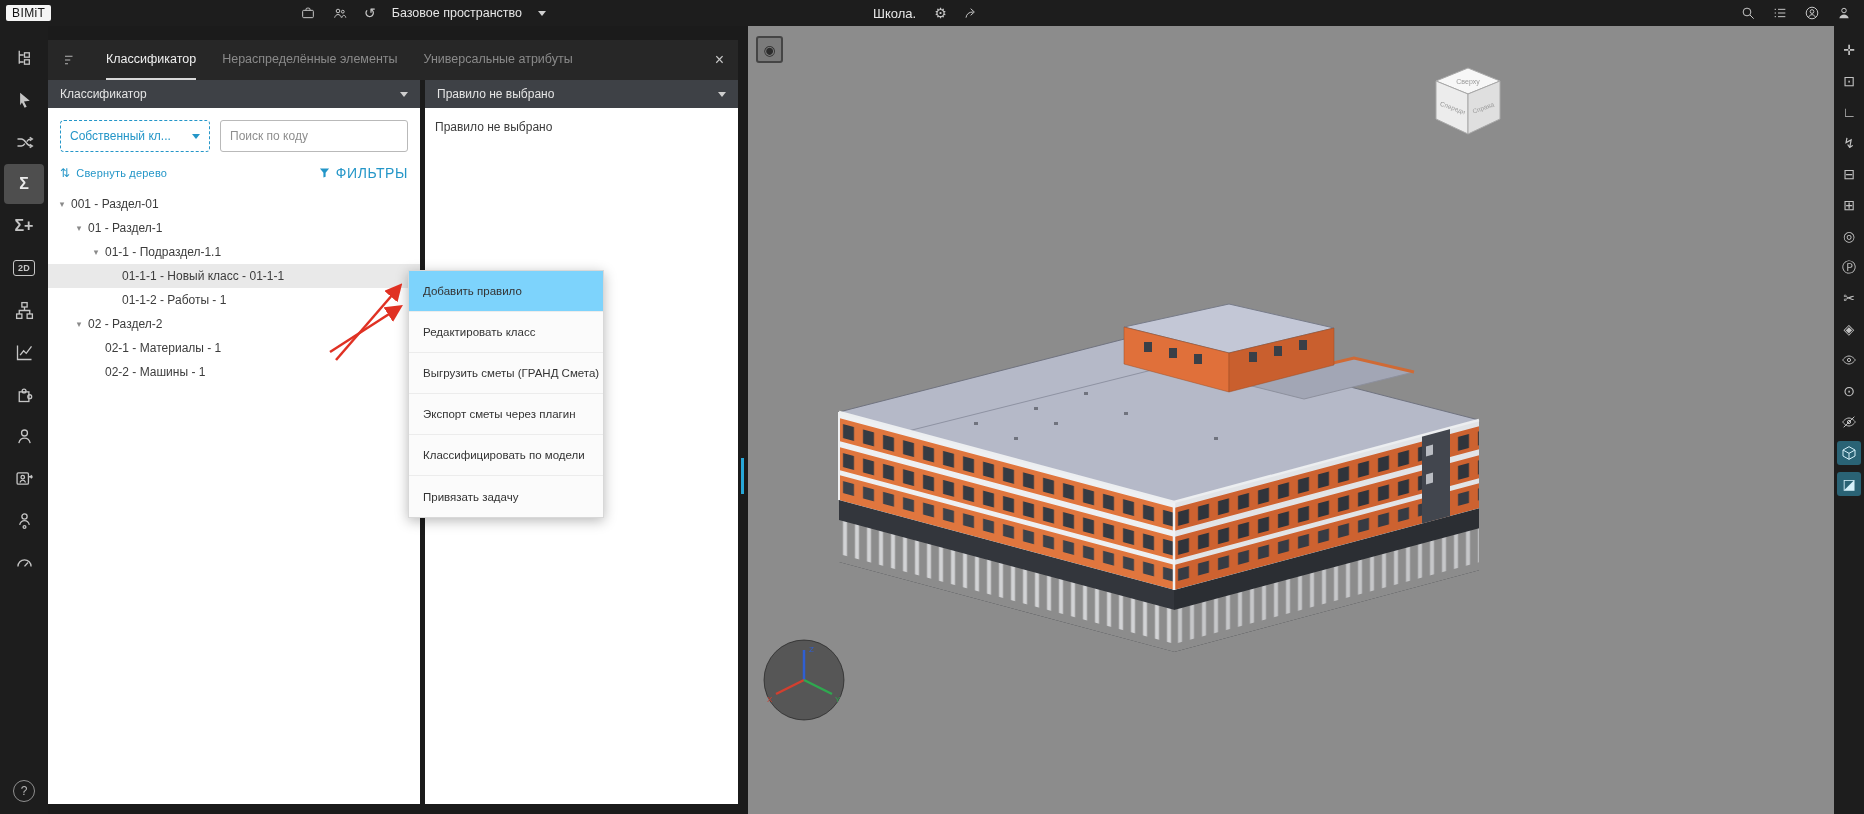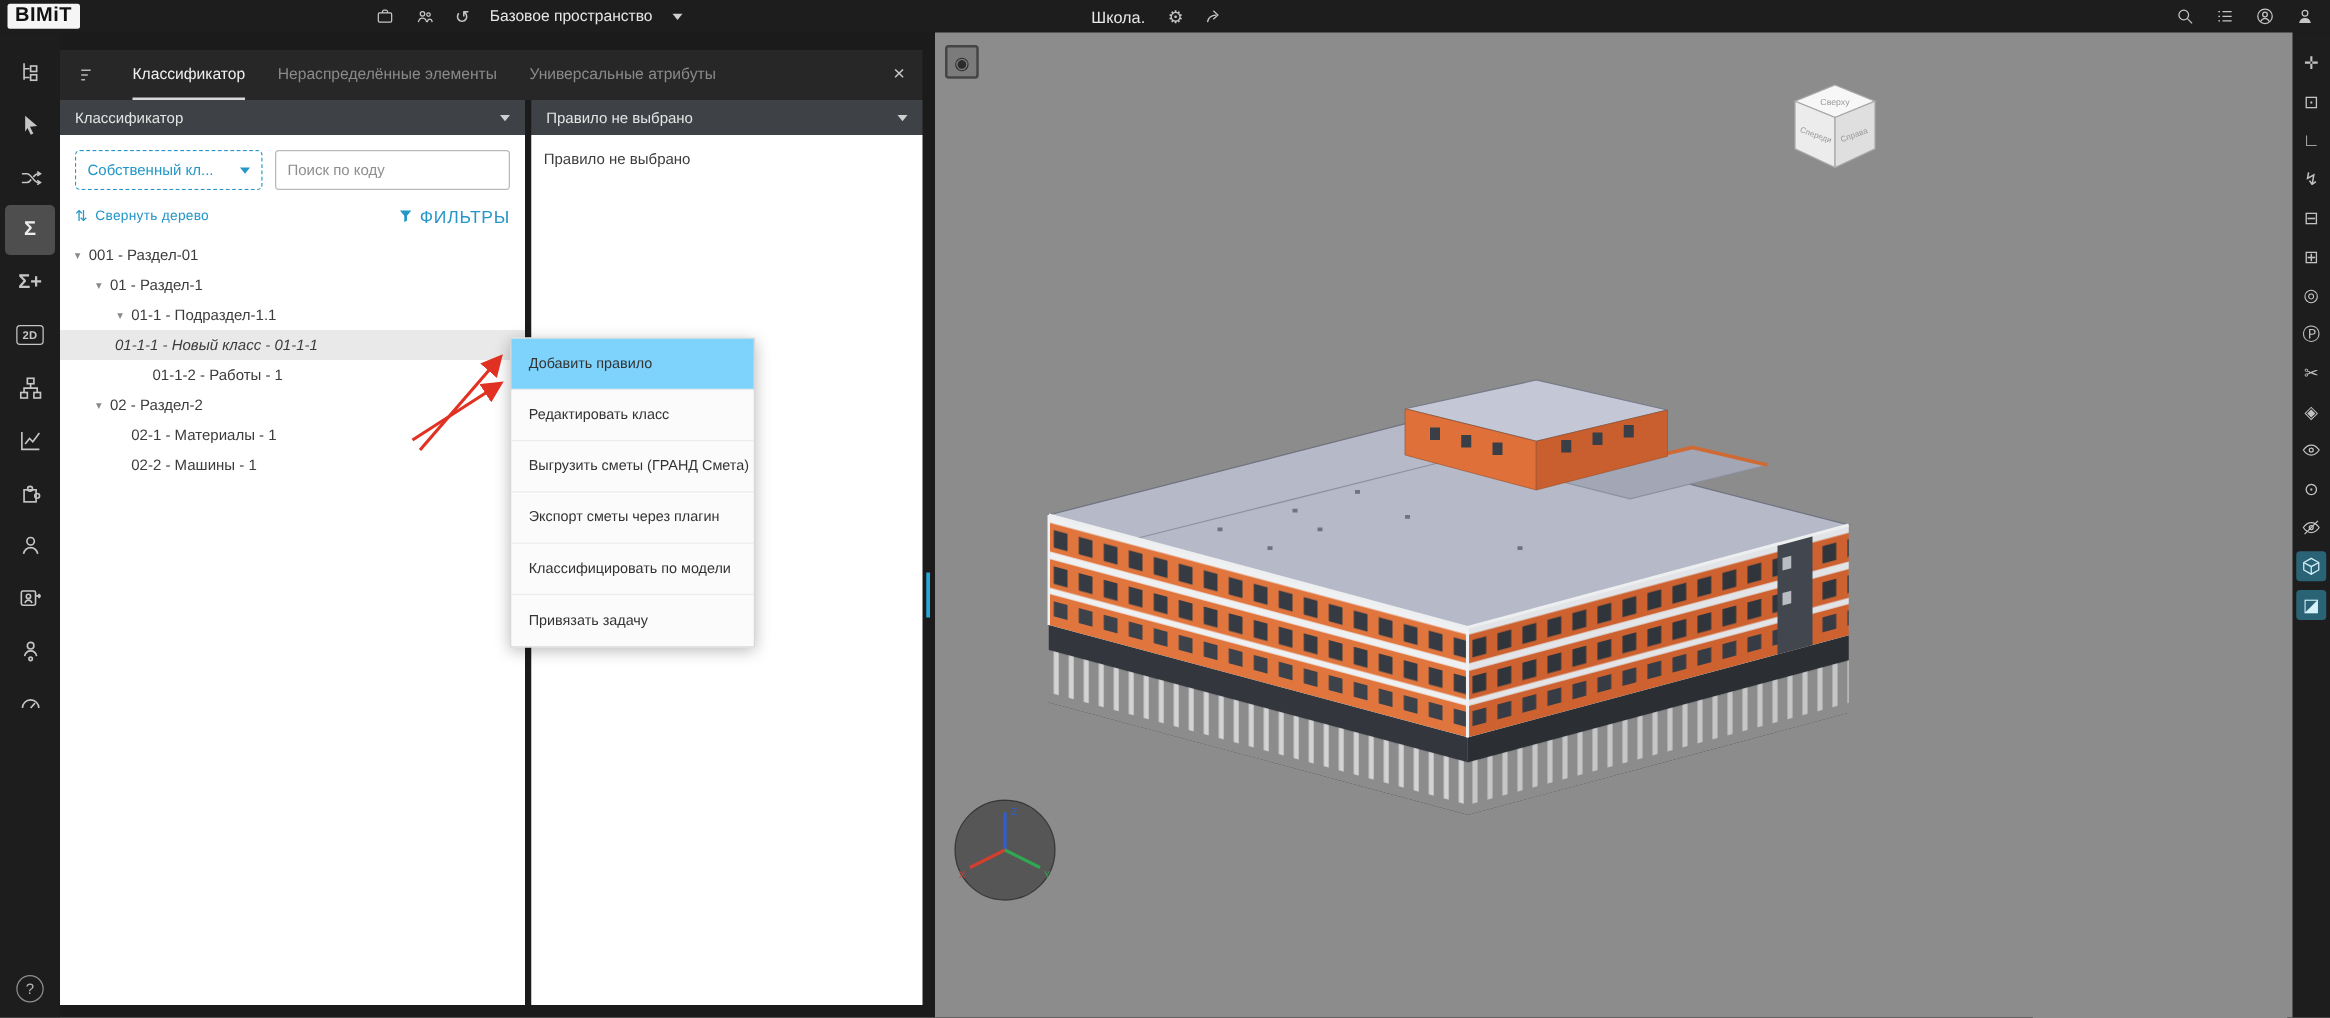"BIMiT" .logo { font-size: 16px -> 12px; font-weight: 700 -> 400 }
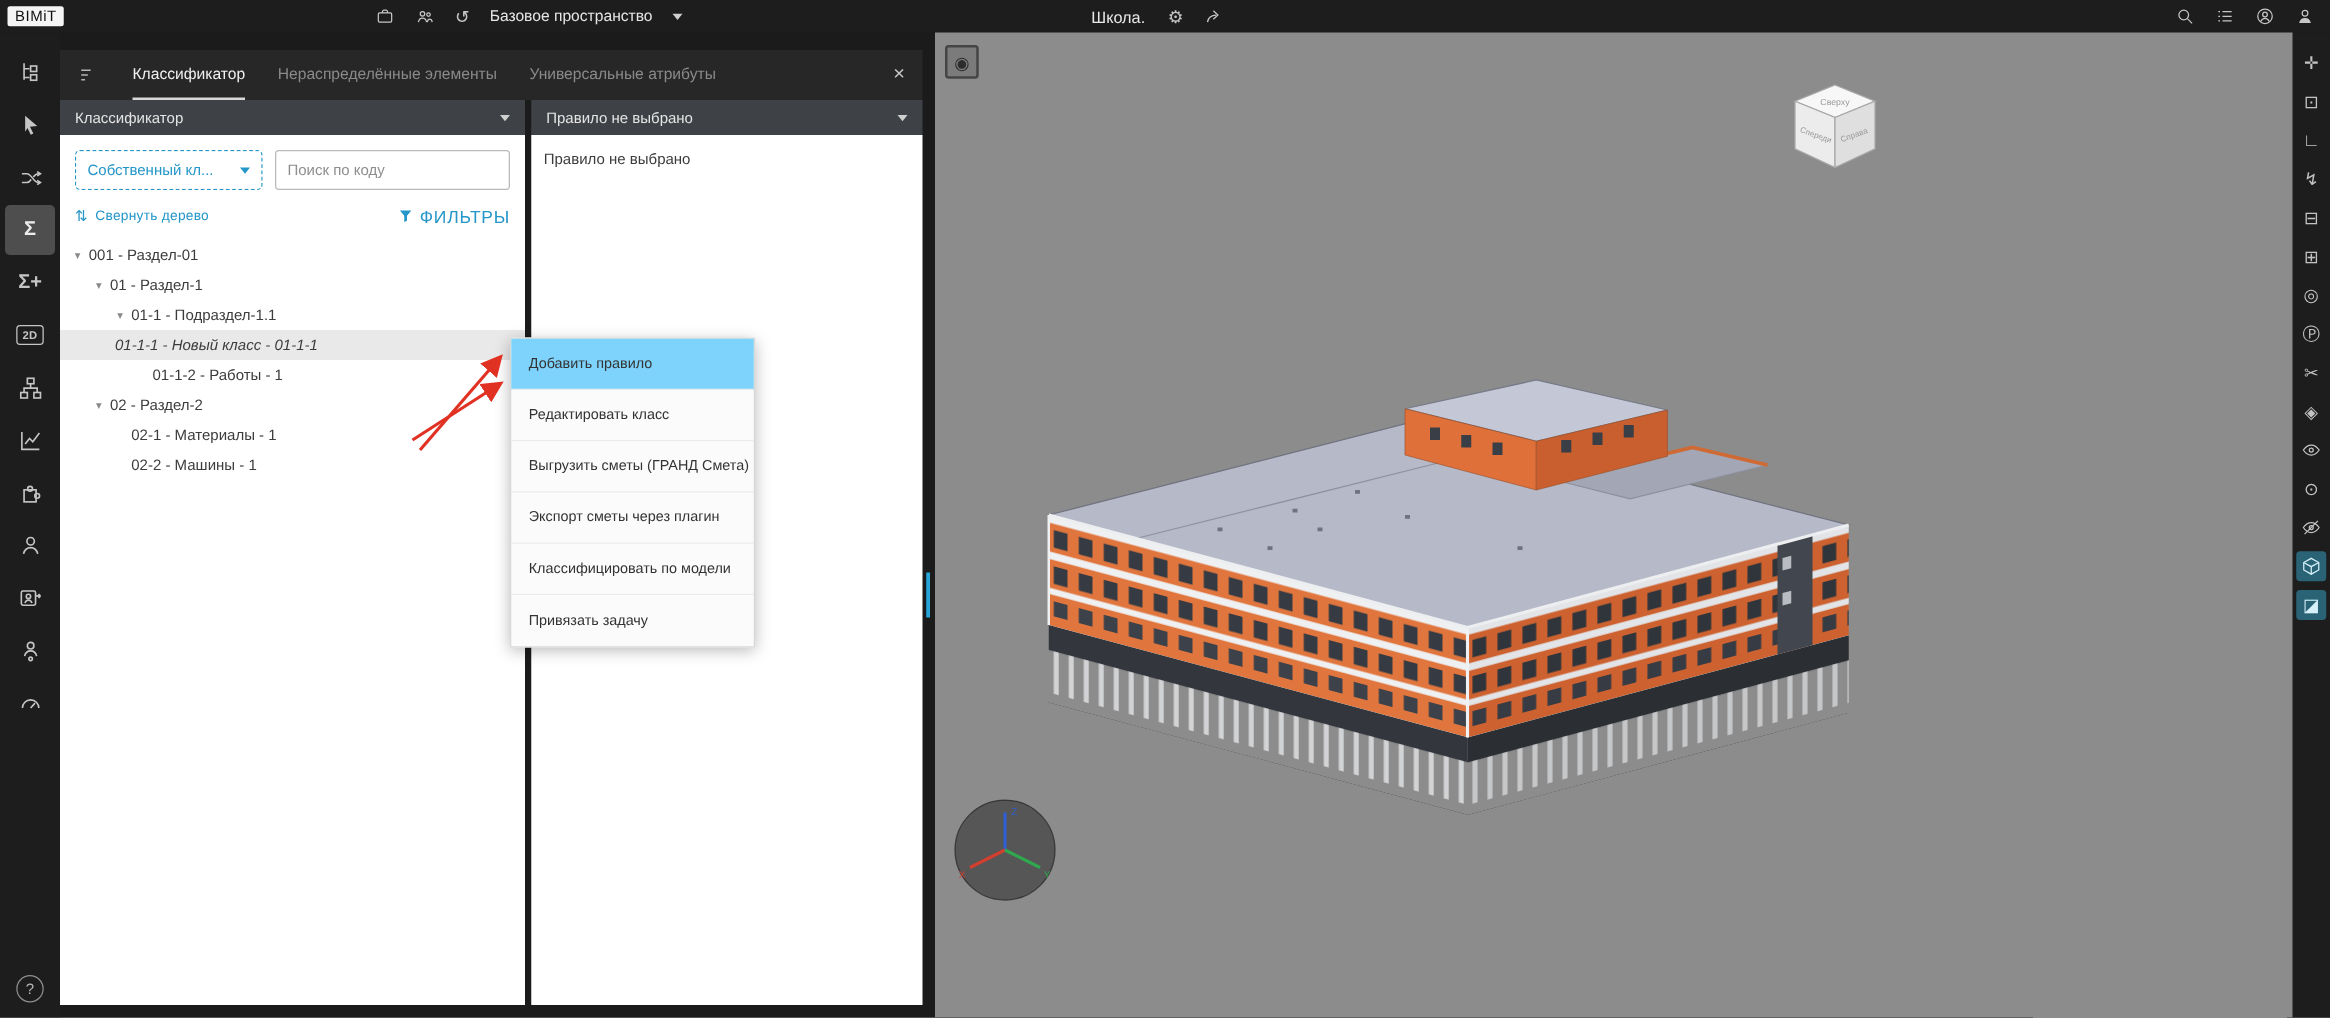"01-1-1 - Новый класс -" div.tree-row { font-style: italic -> none; padding-left: 44px -> 74px }
